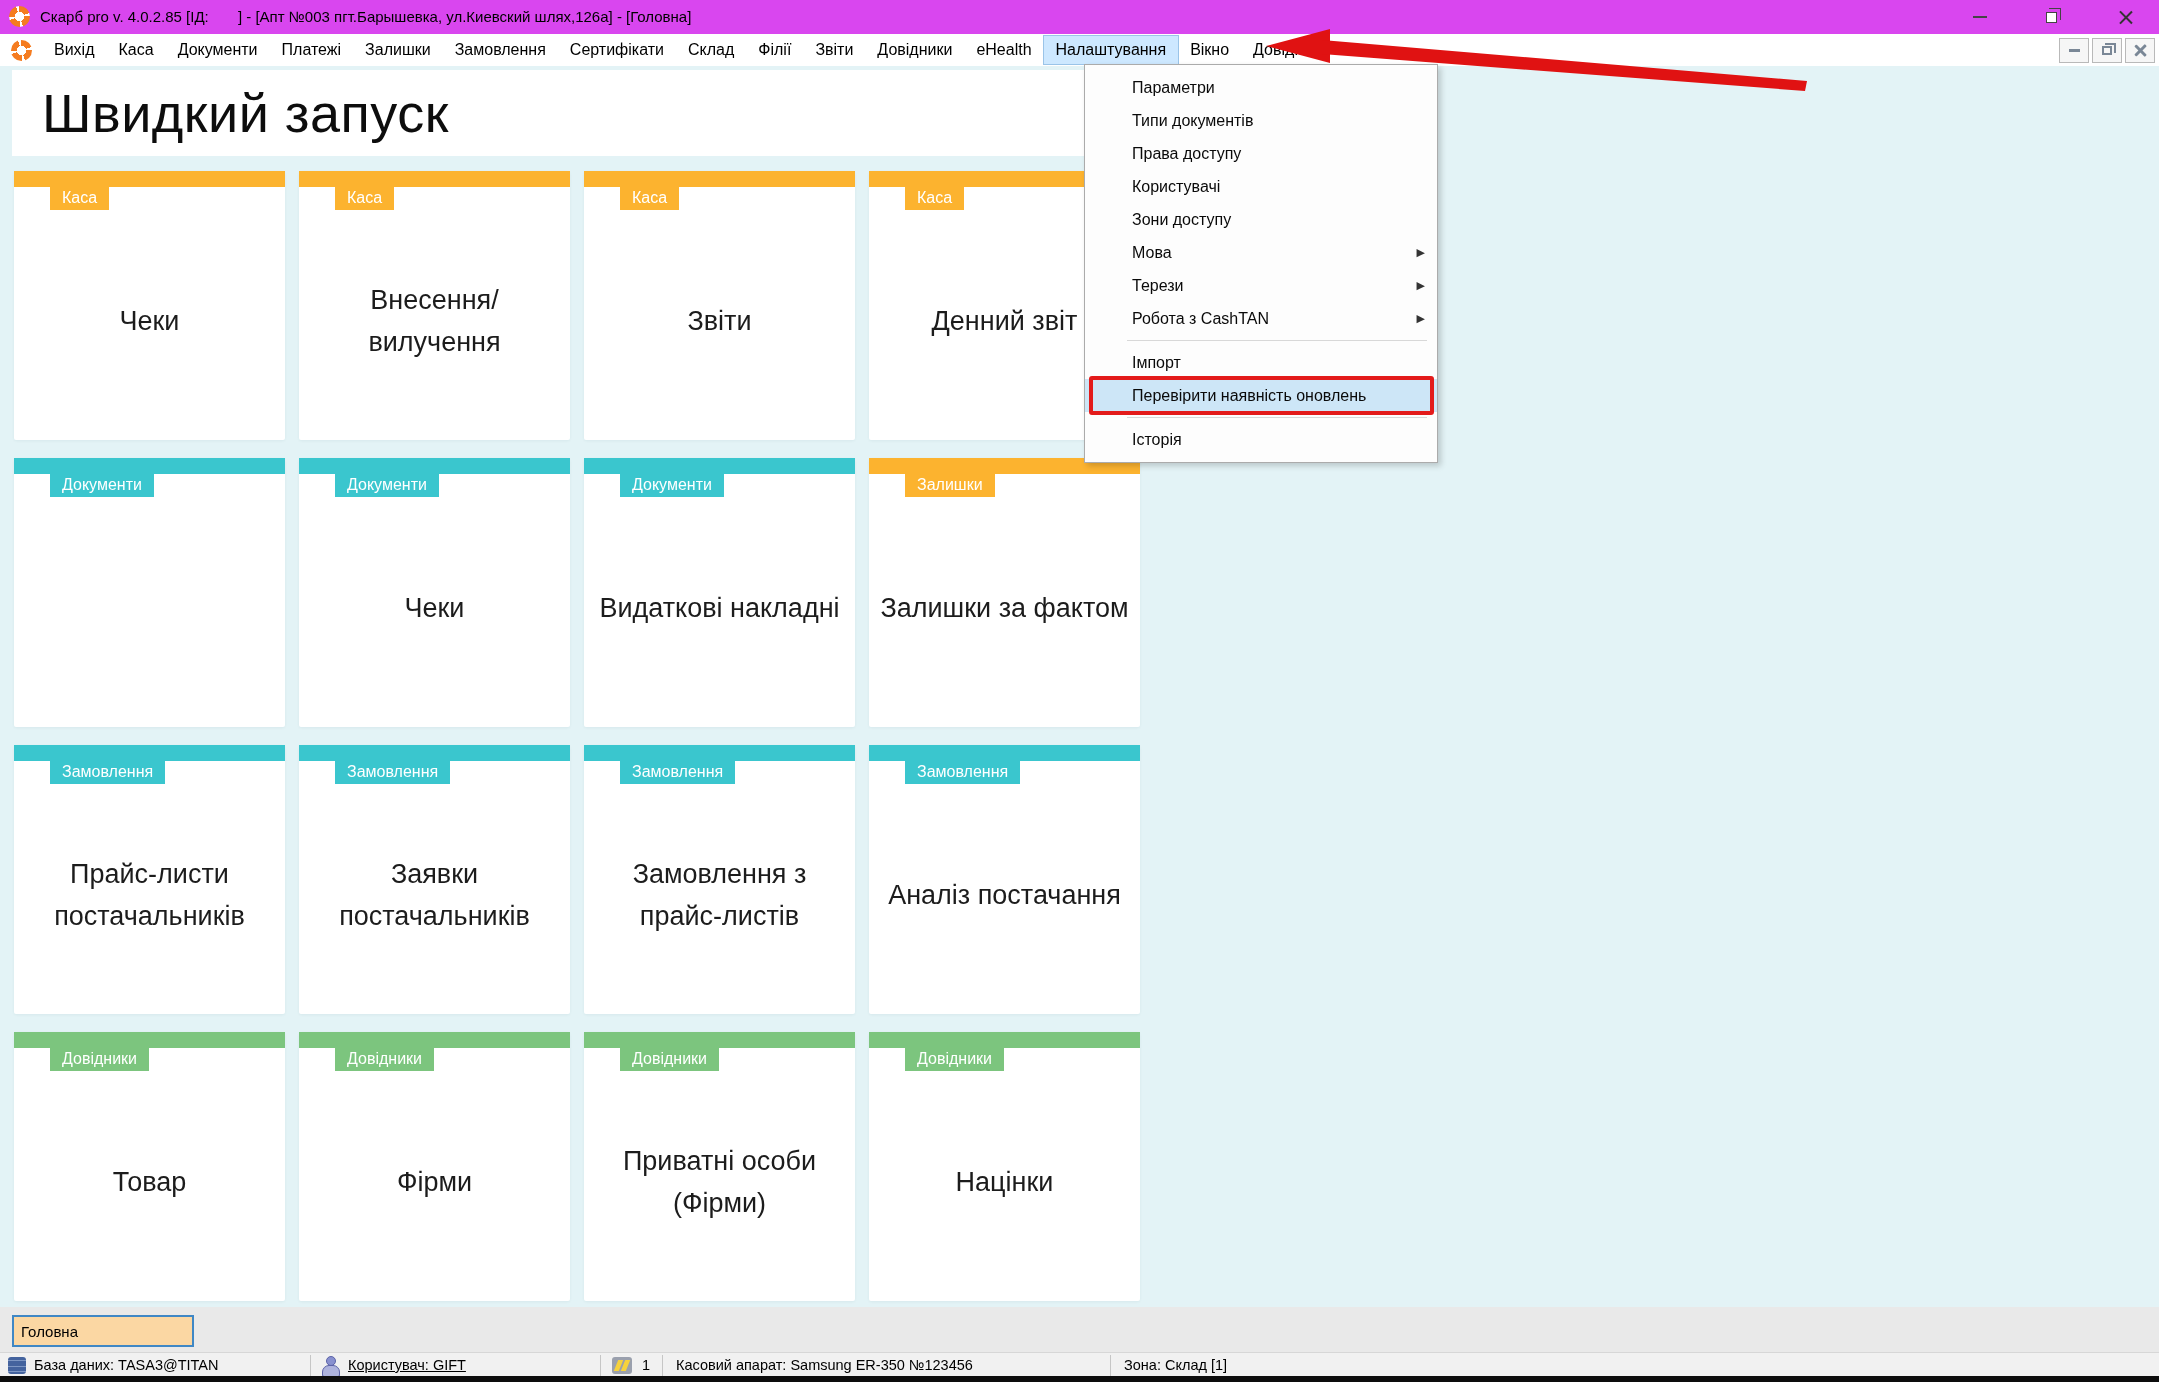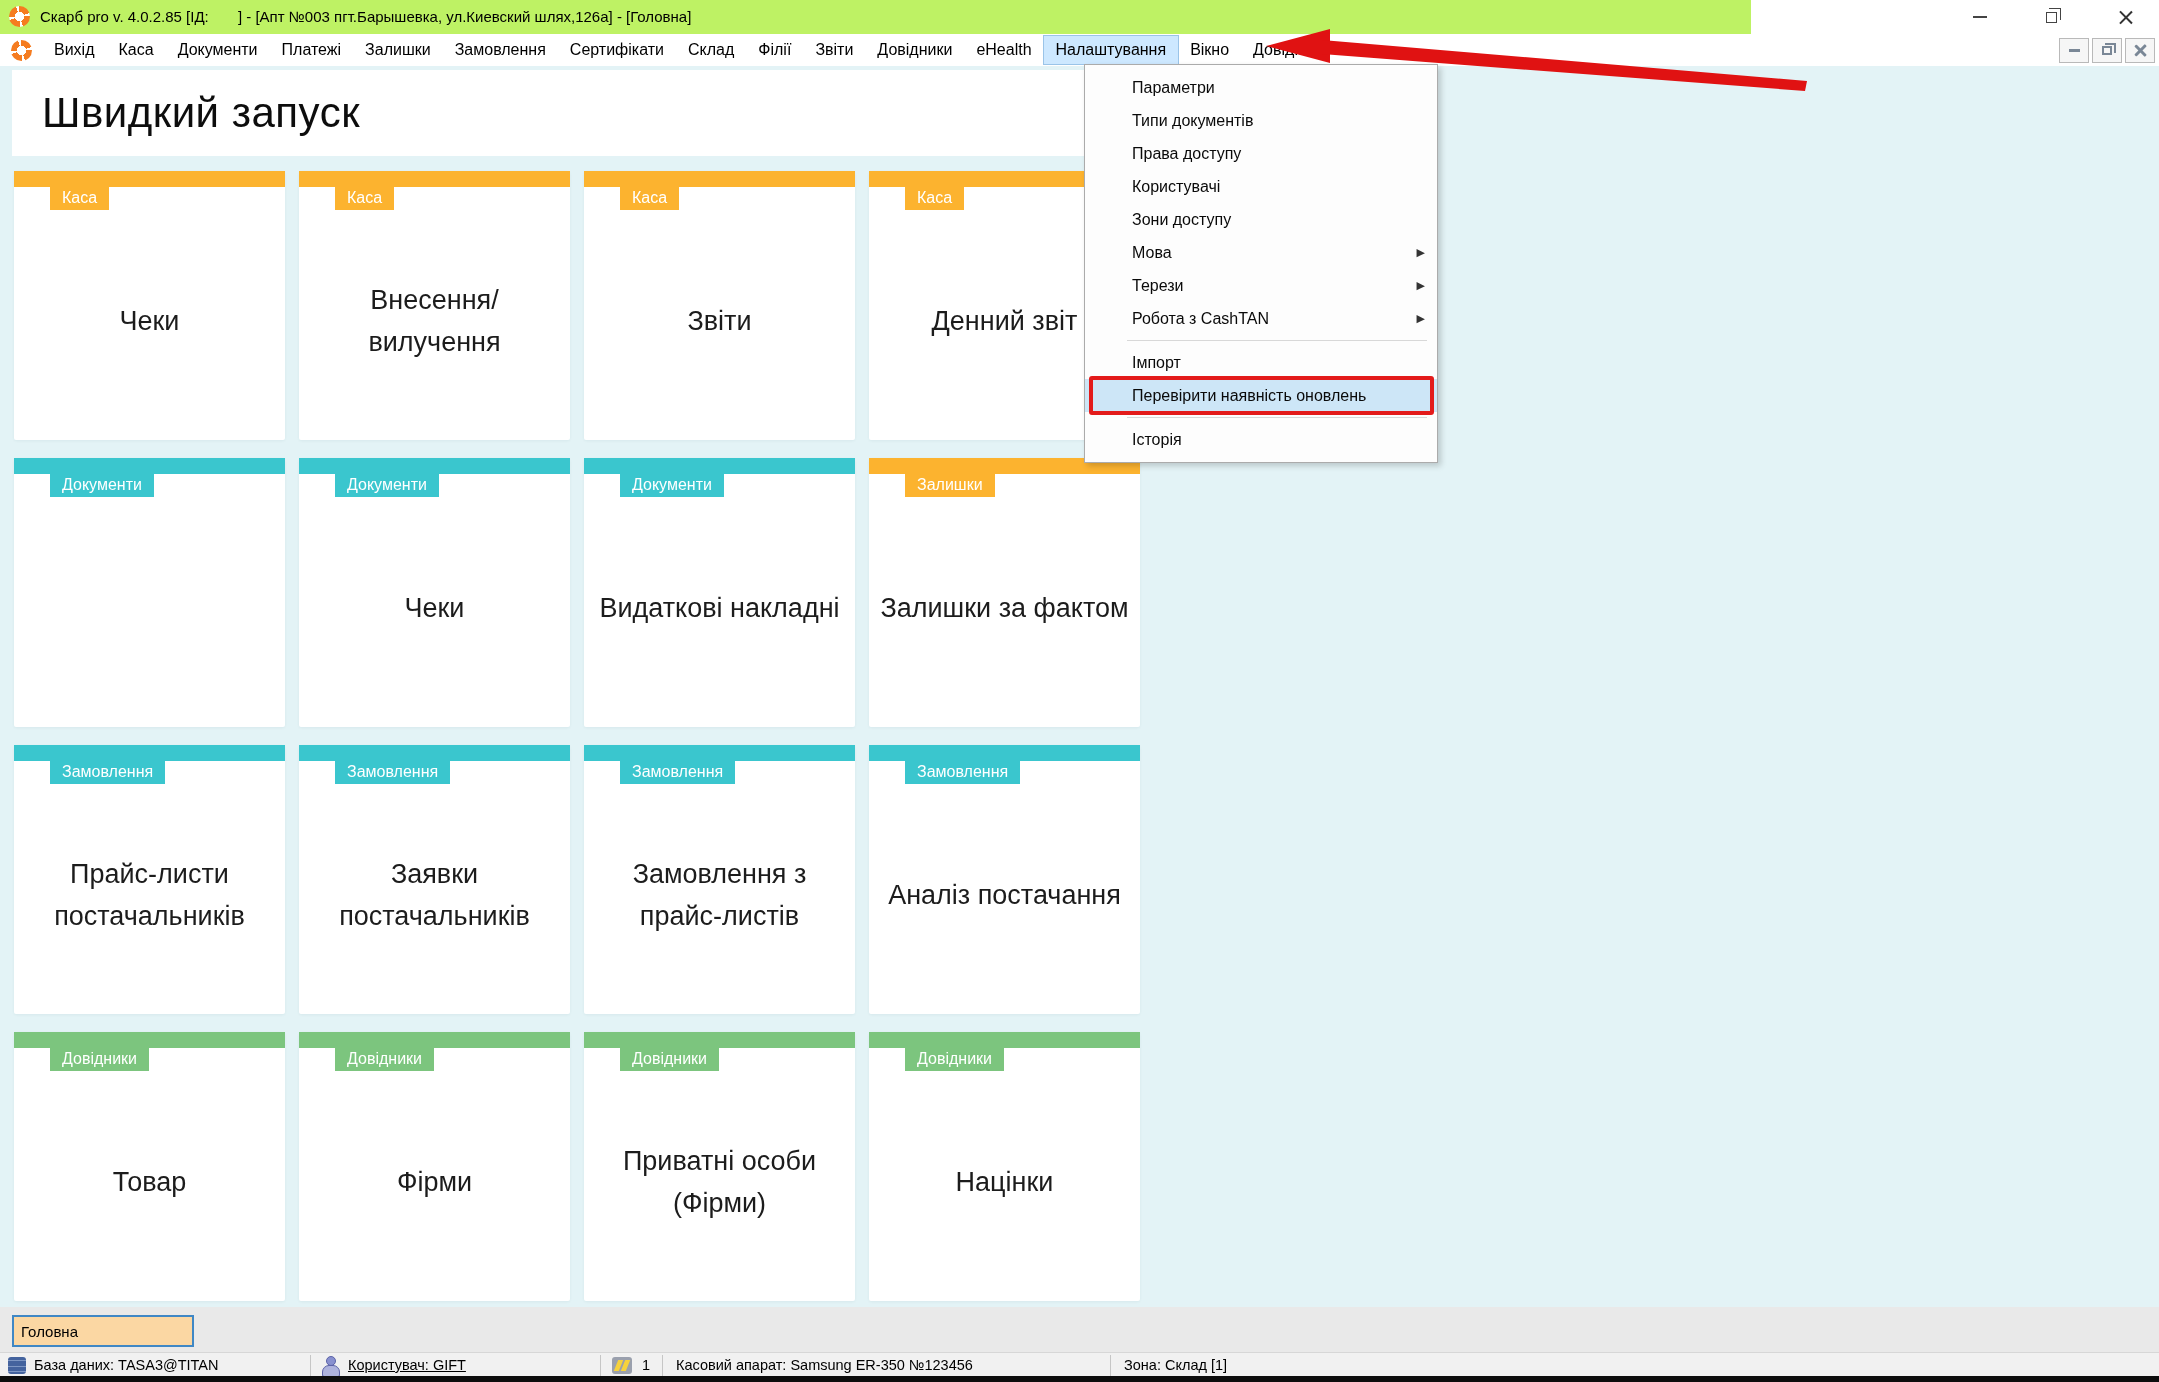"Скарб pro v. 4.0.2.85 [ІД:" .titlebar { background: #bef264 -> #d946ef; width: 1751px -> 2159px }
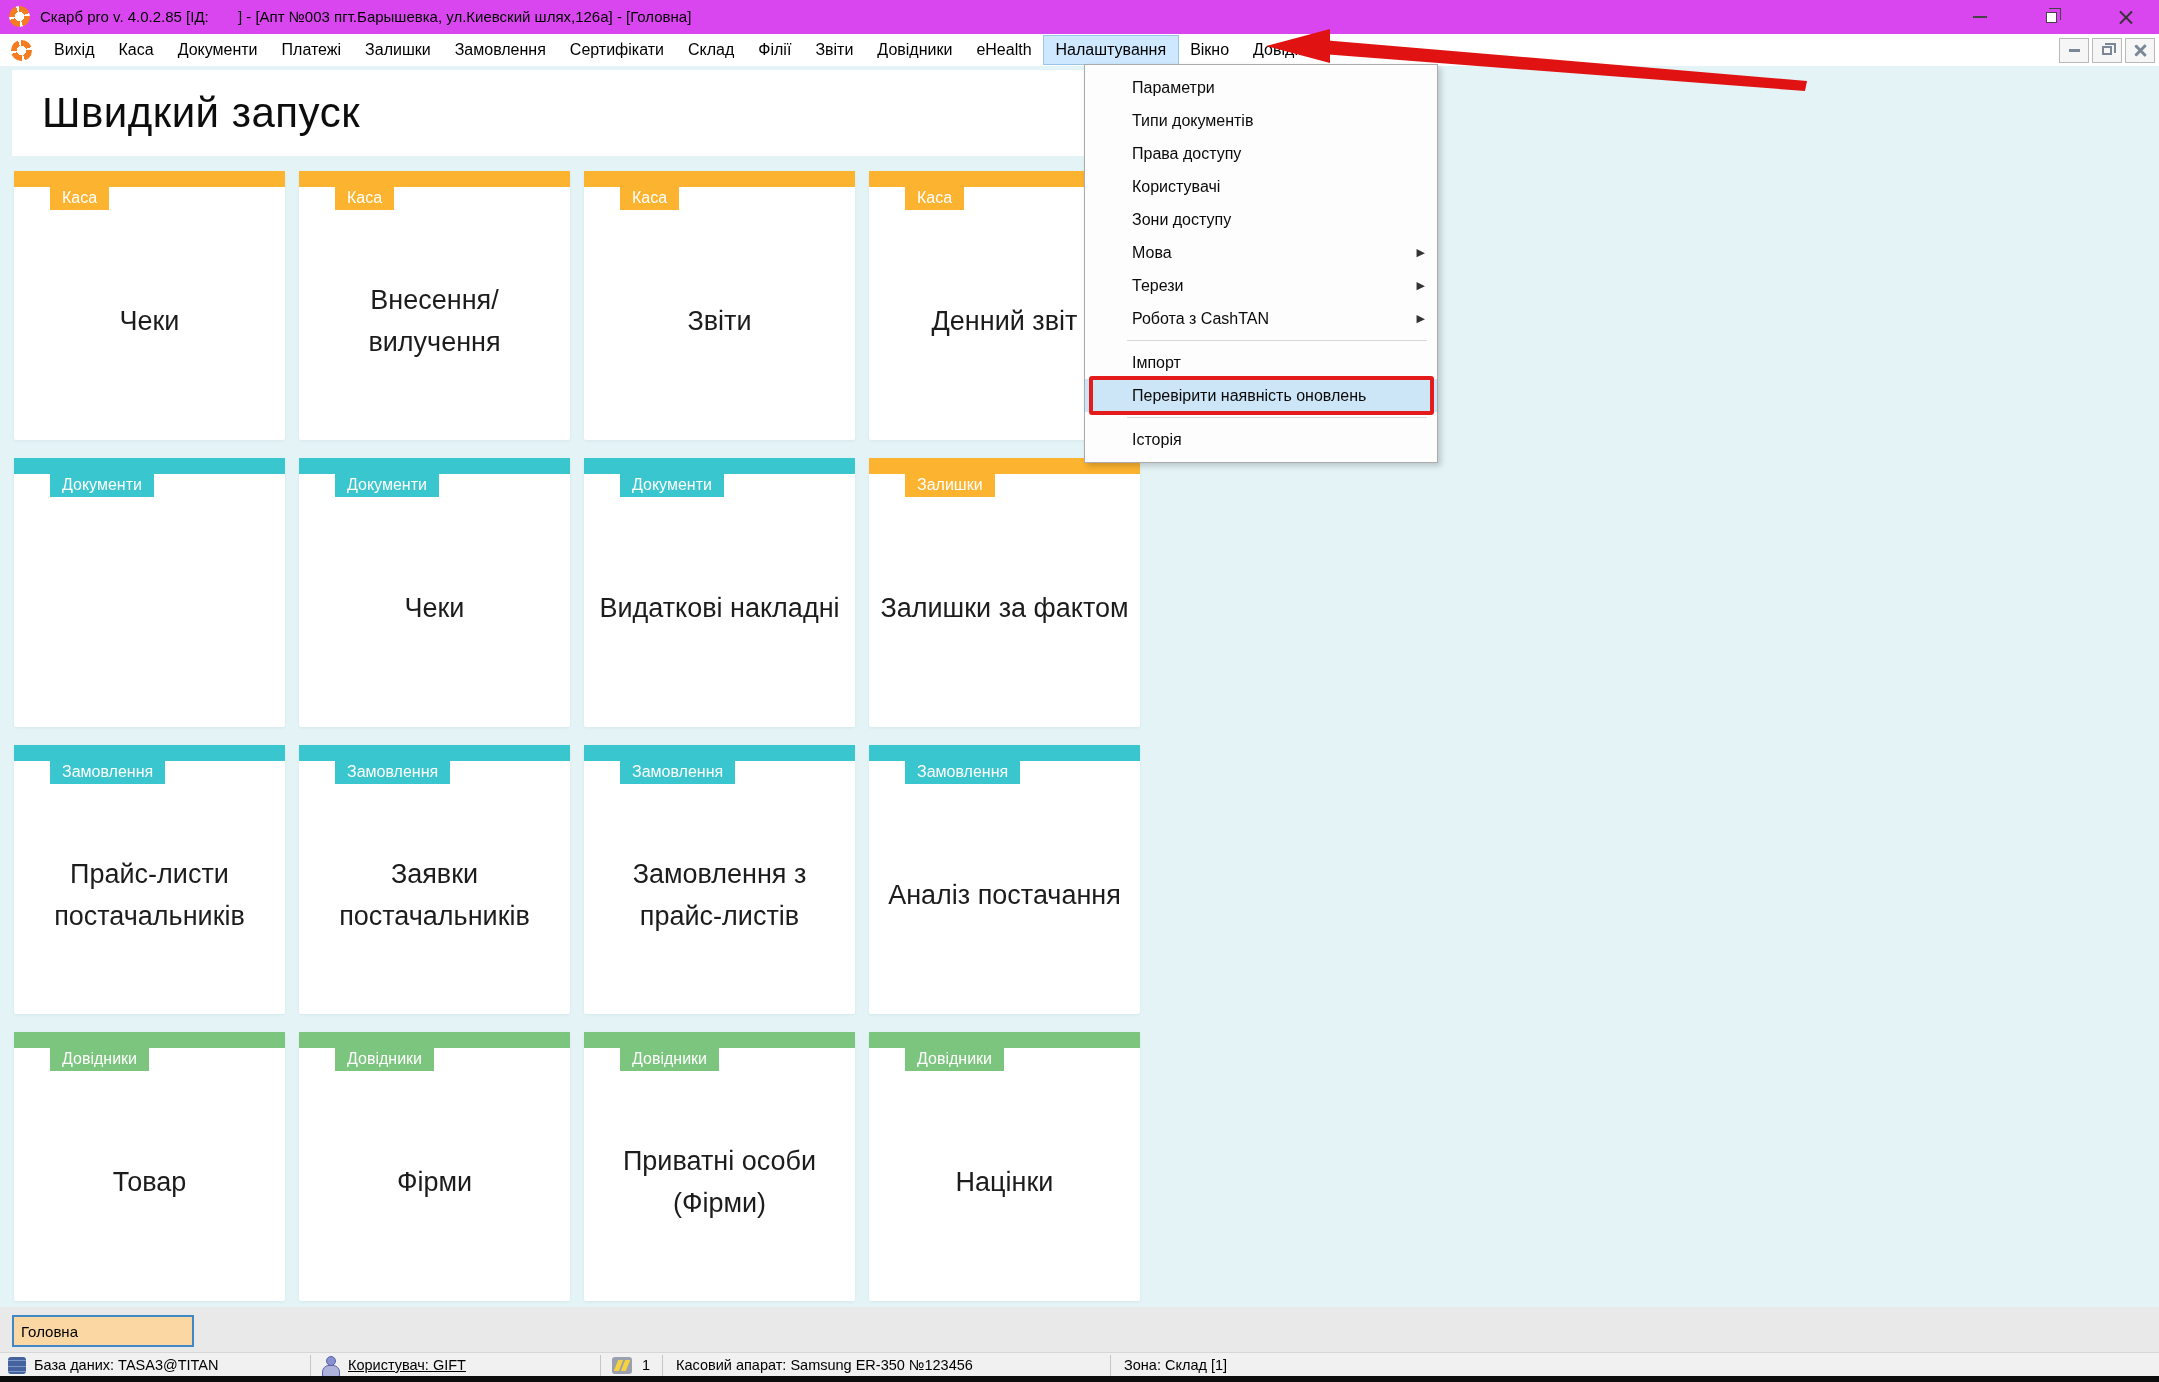"Швидкий запуск" .qstart-title { font-size: 42px -> 54px }
